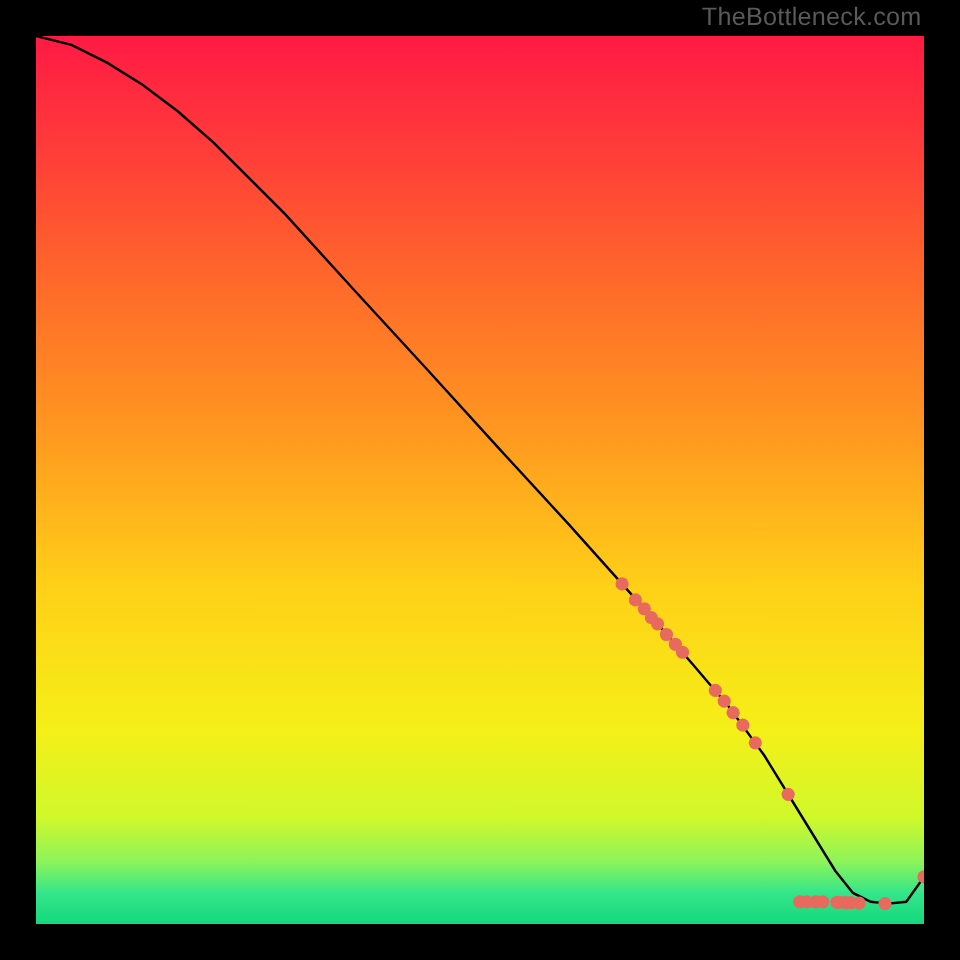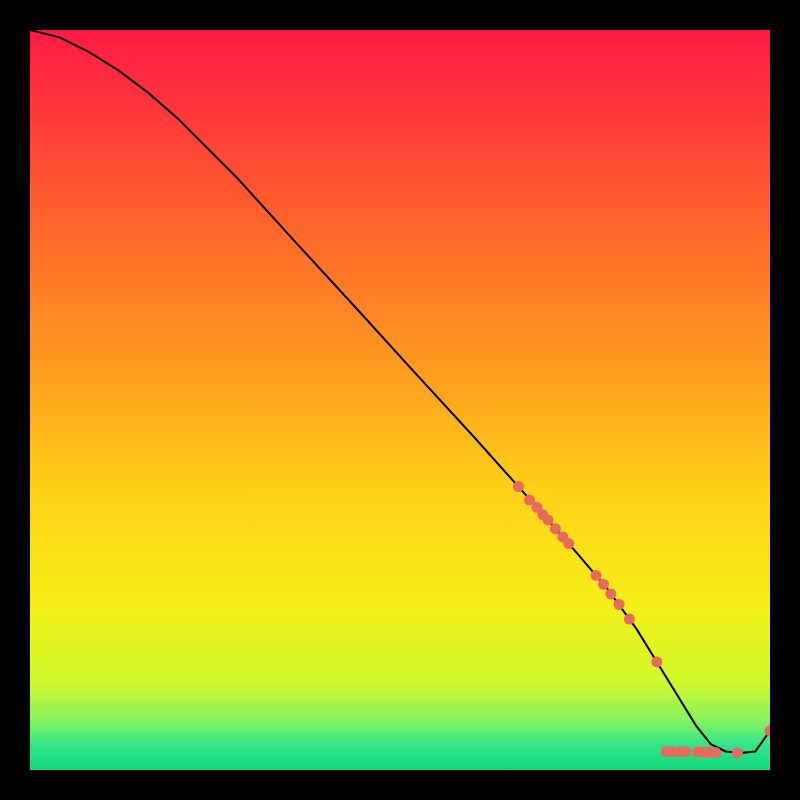"TheBottleneck.com" div.watermark { html: none -> <div>TheBottleneck.com</div> }
